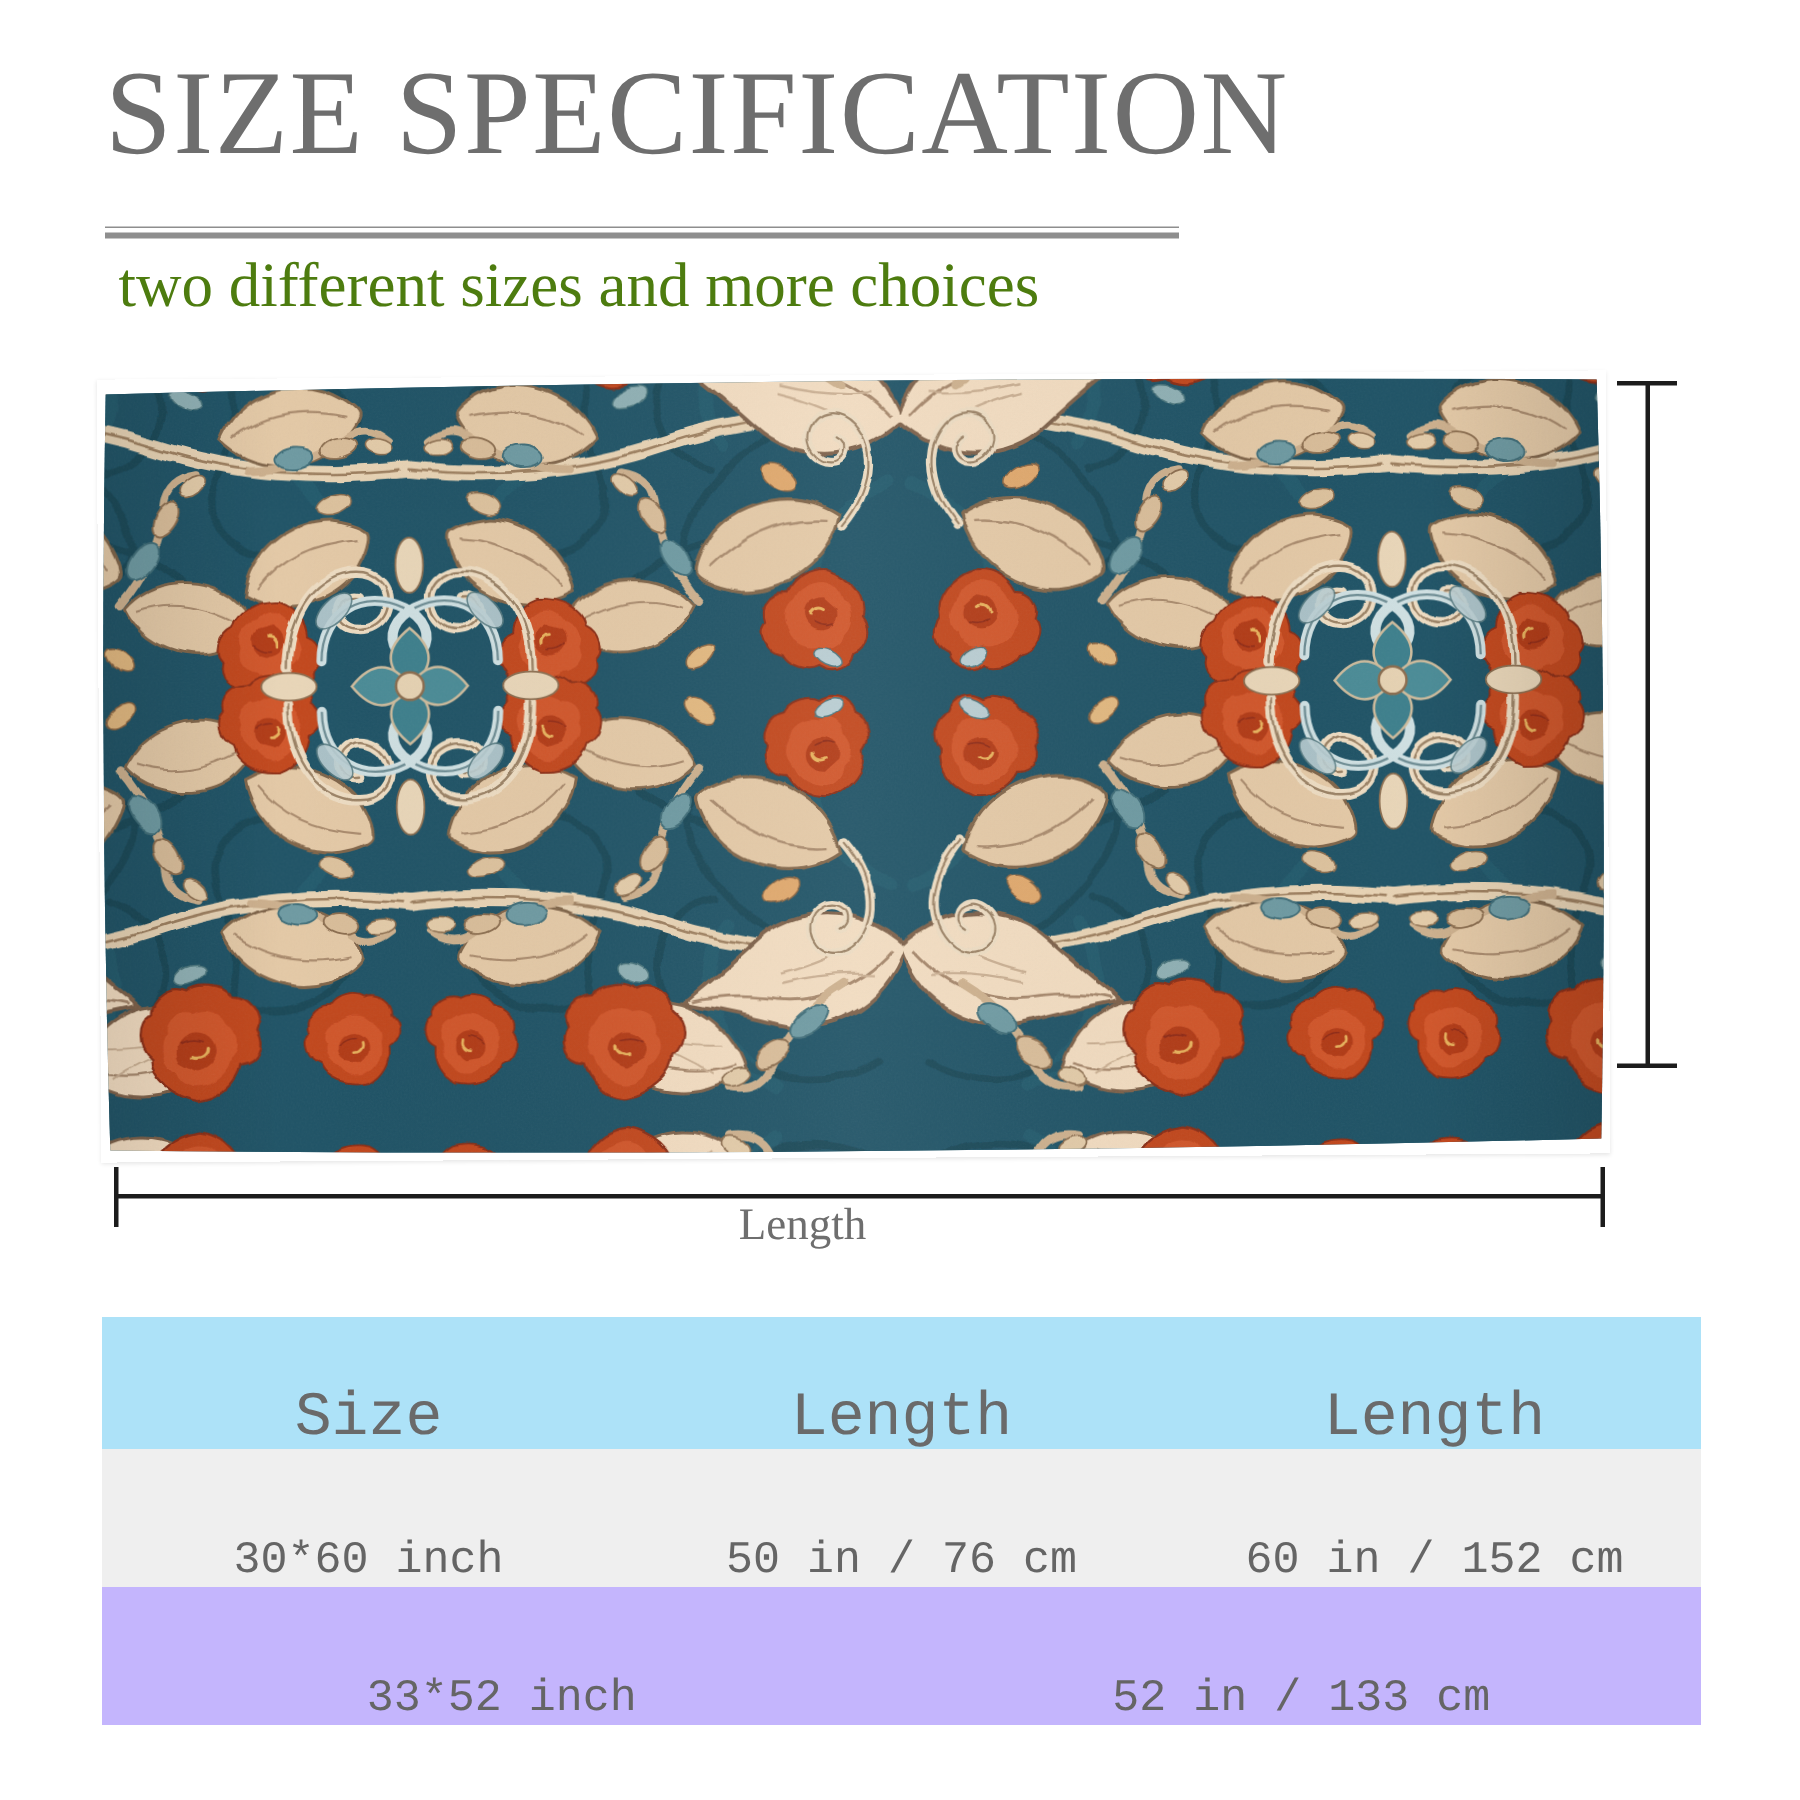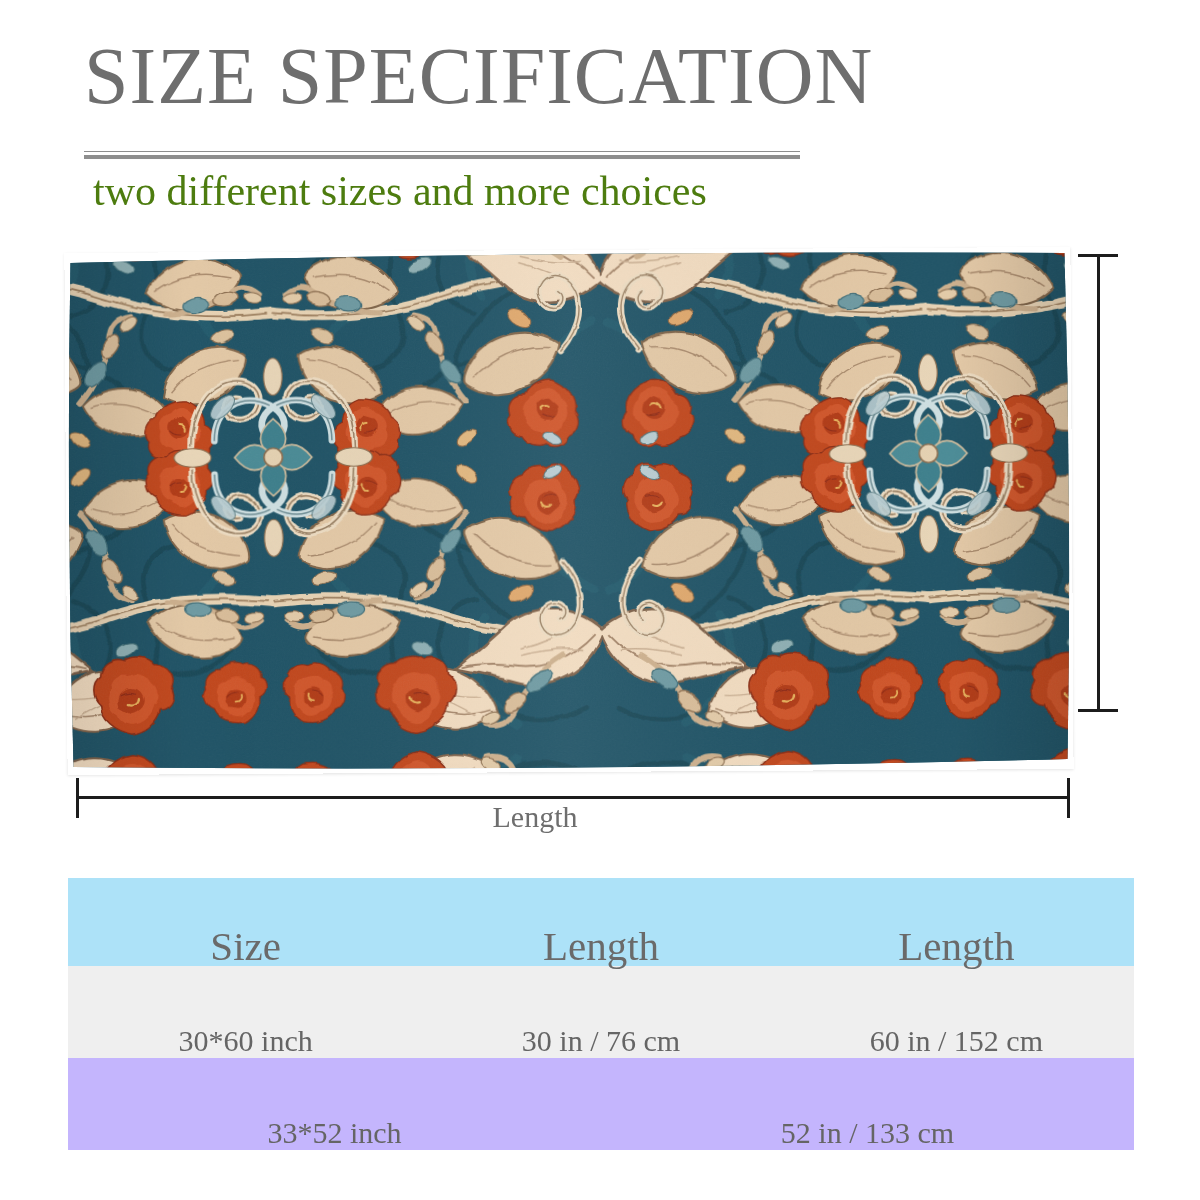"SIZE SPECIFICATION" .header { left: 84px -> 70px }
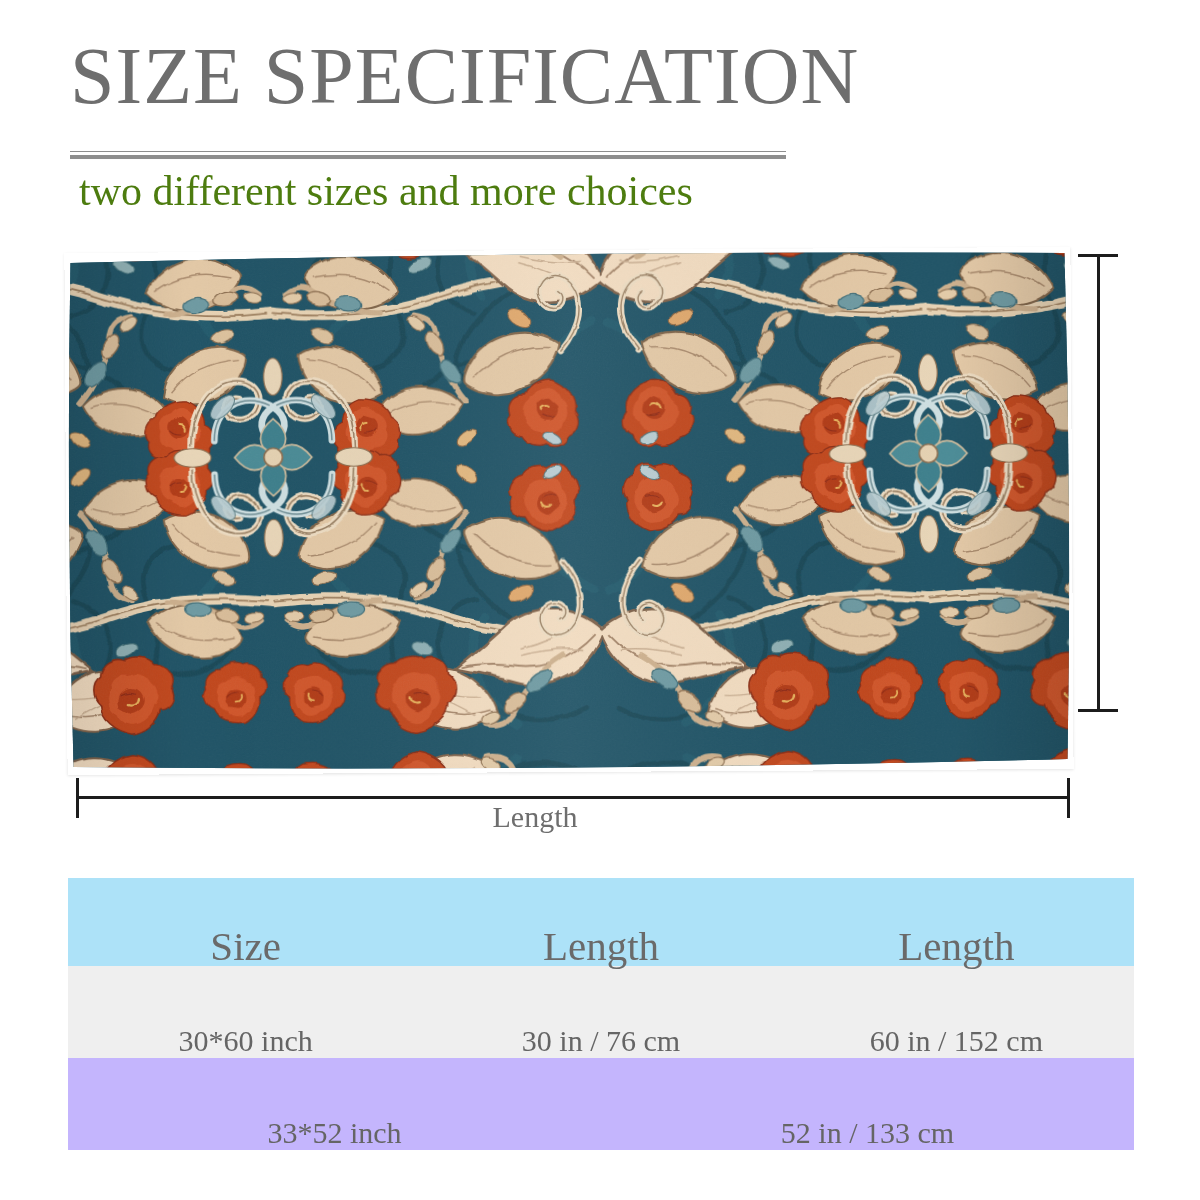"Size" .spec-row .cell { font-family: Liberation Serif, serif -> Liberation Mono, monospace }
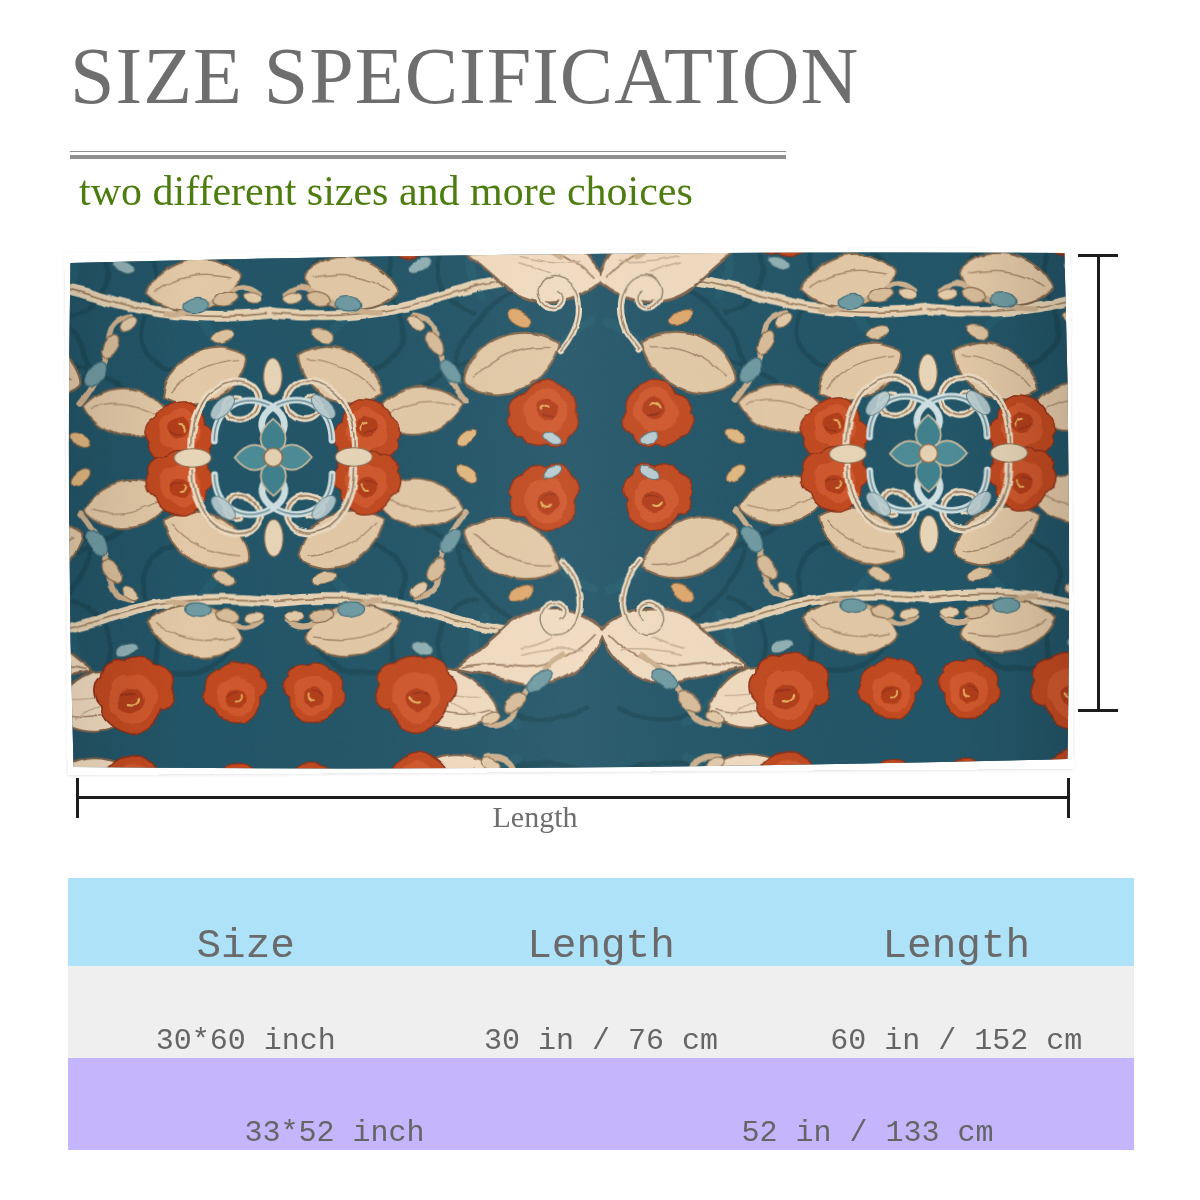"30 in / 76 cm" div.cell { text: 30 -> 50 }
